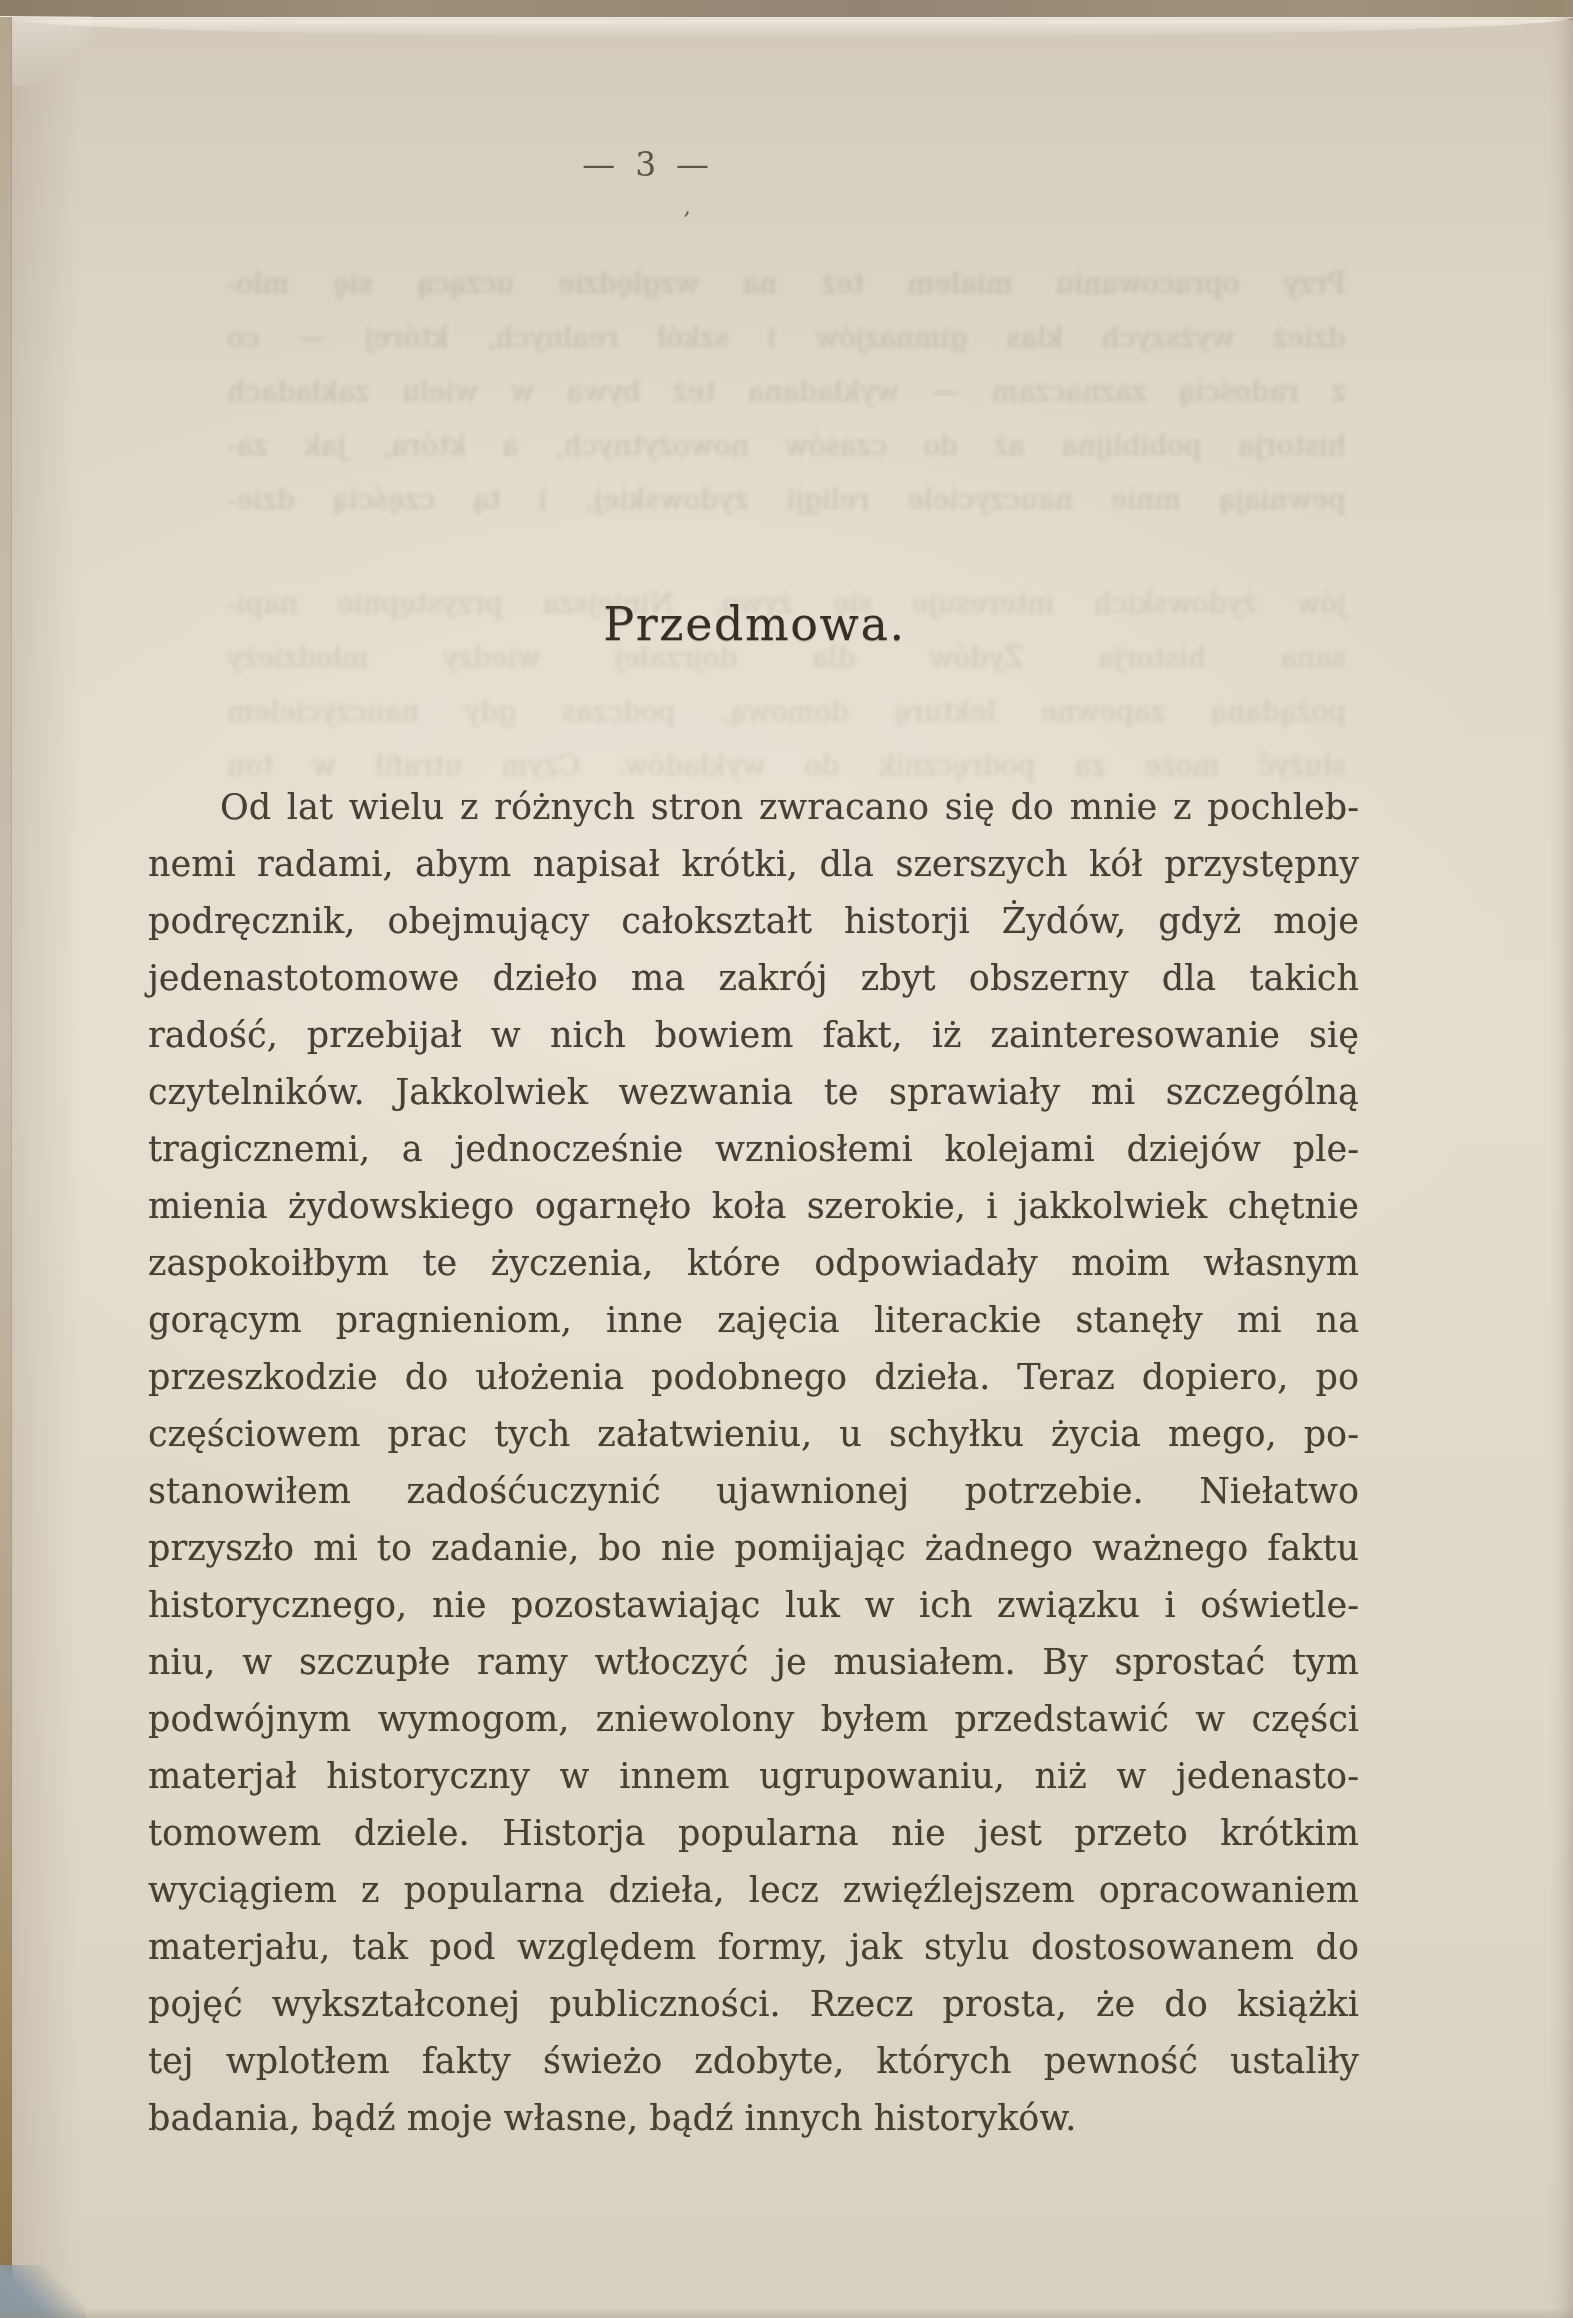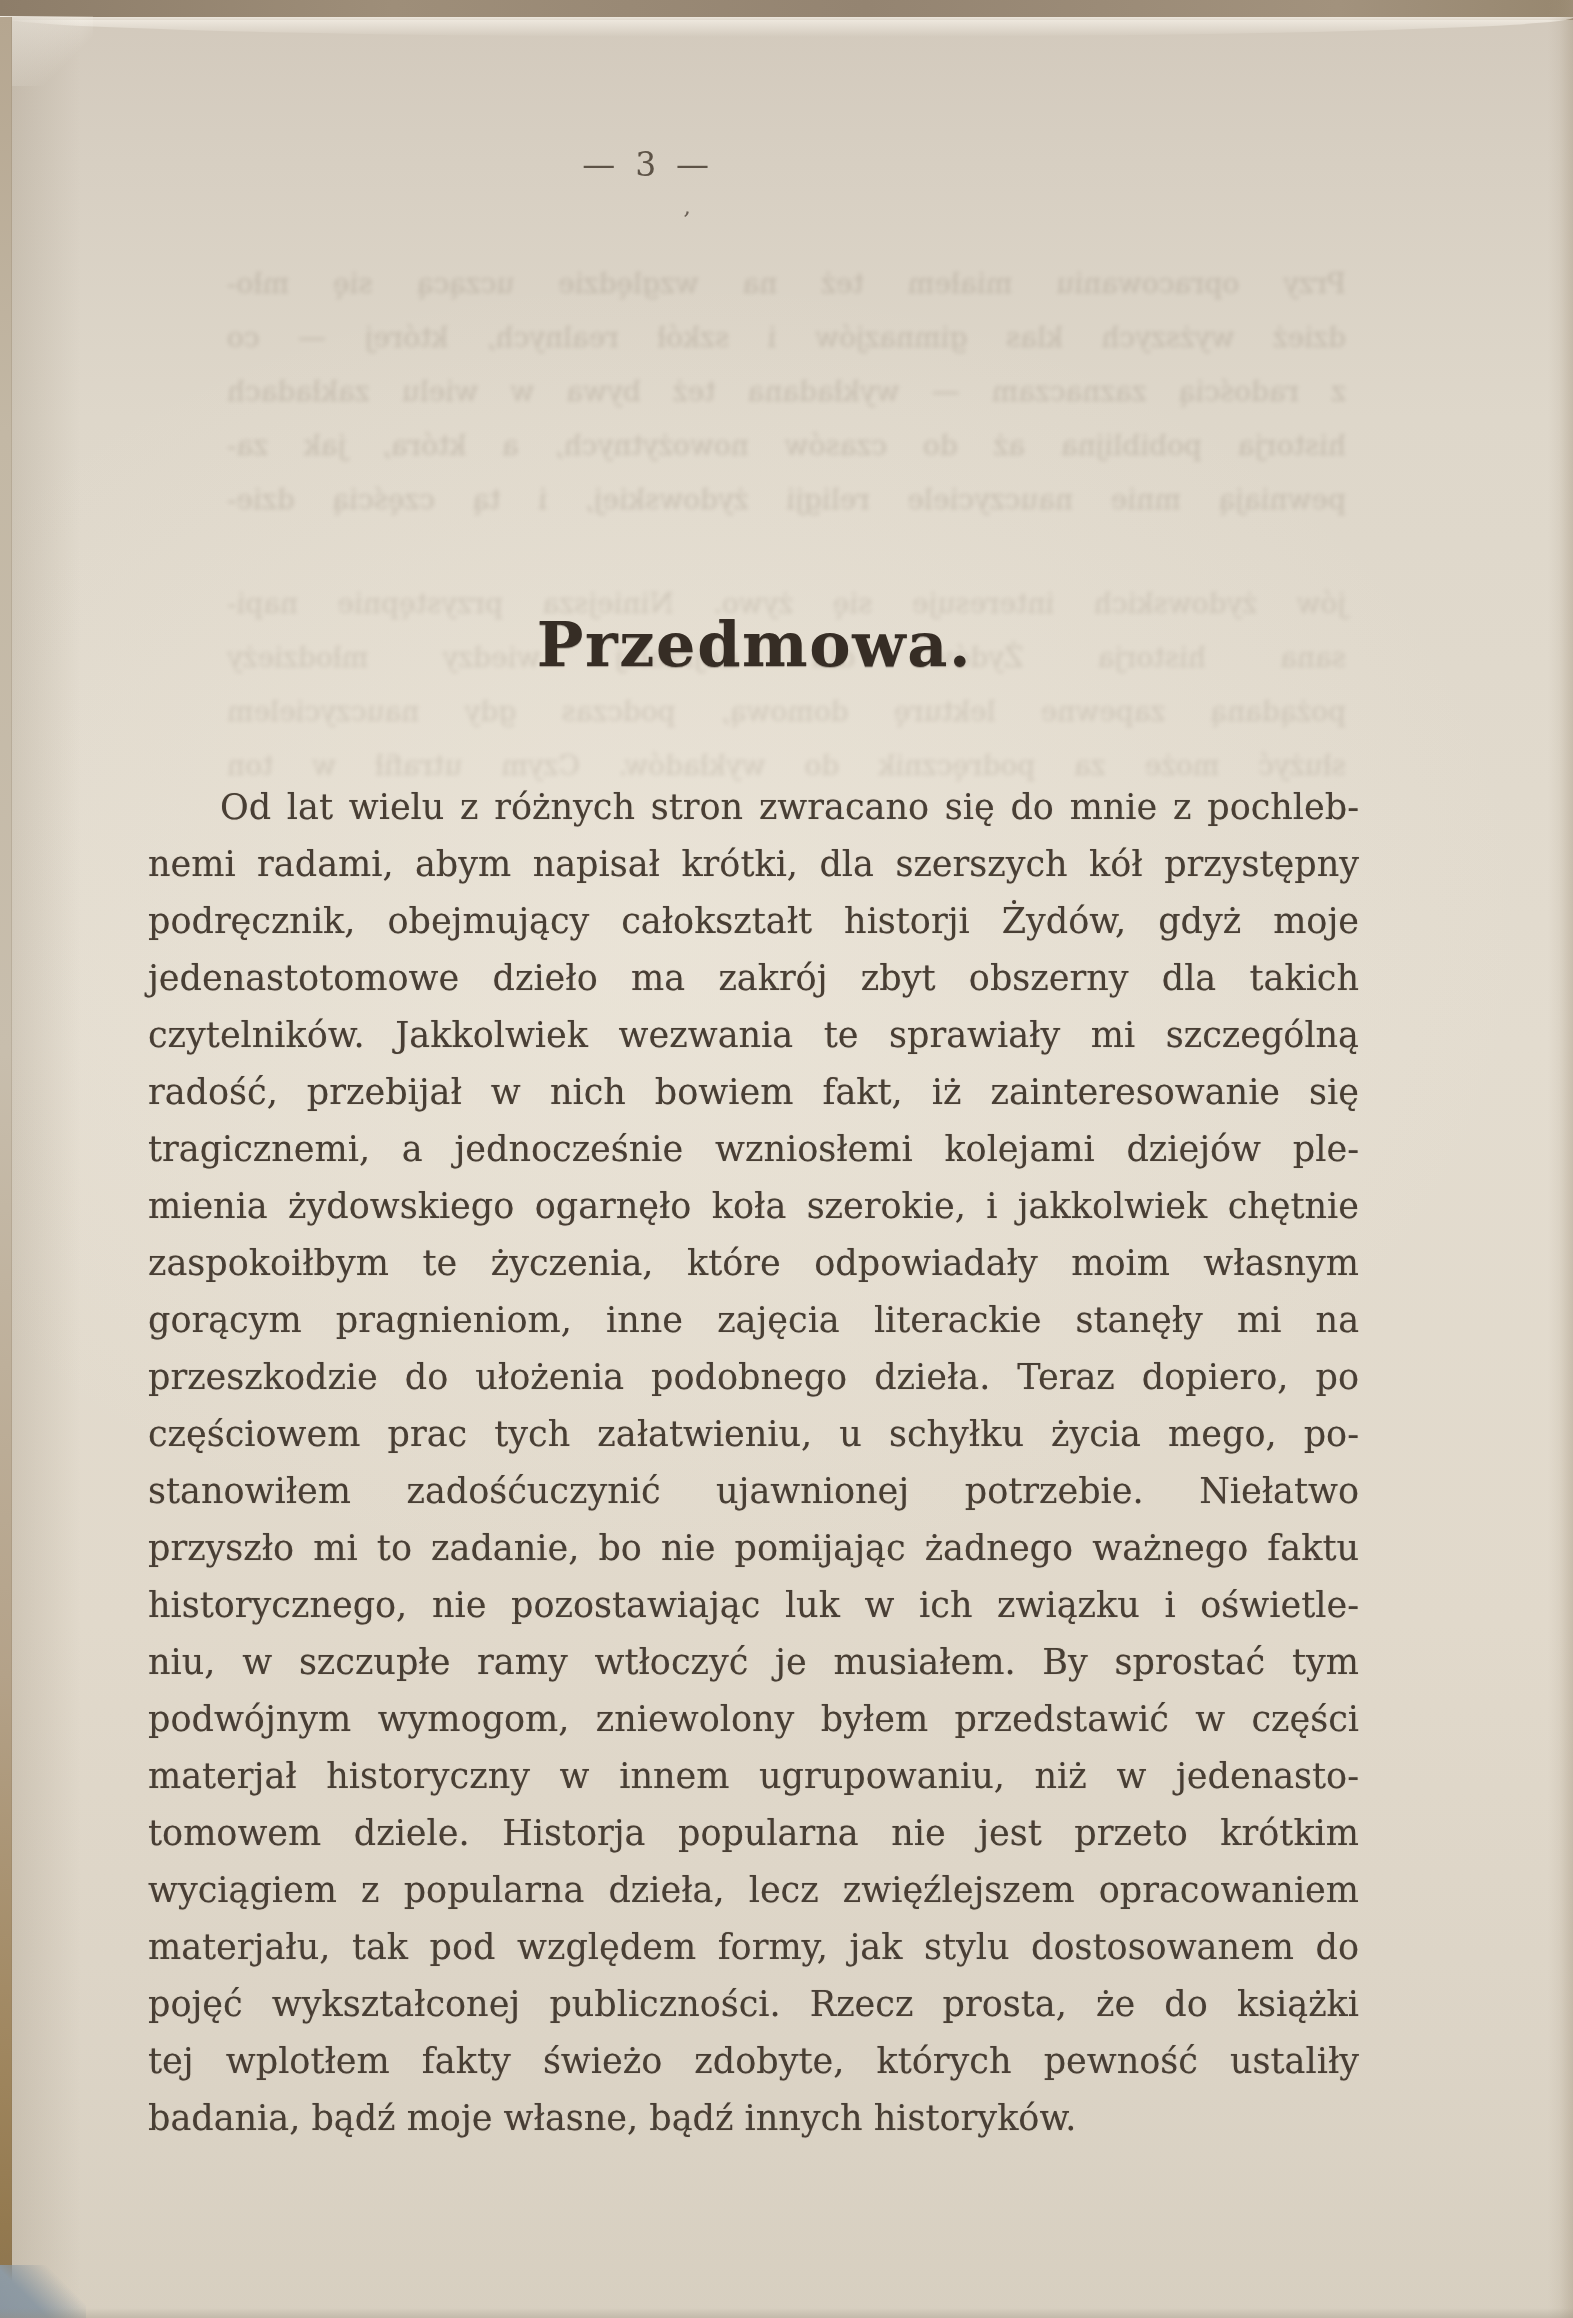"Przedmowa." .preface-title { font-size: 62px -> 46px; font-weight: bold -> normal }
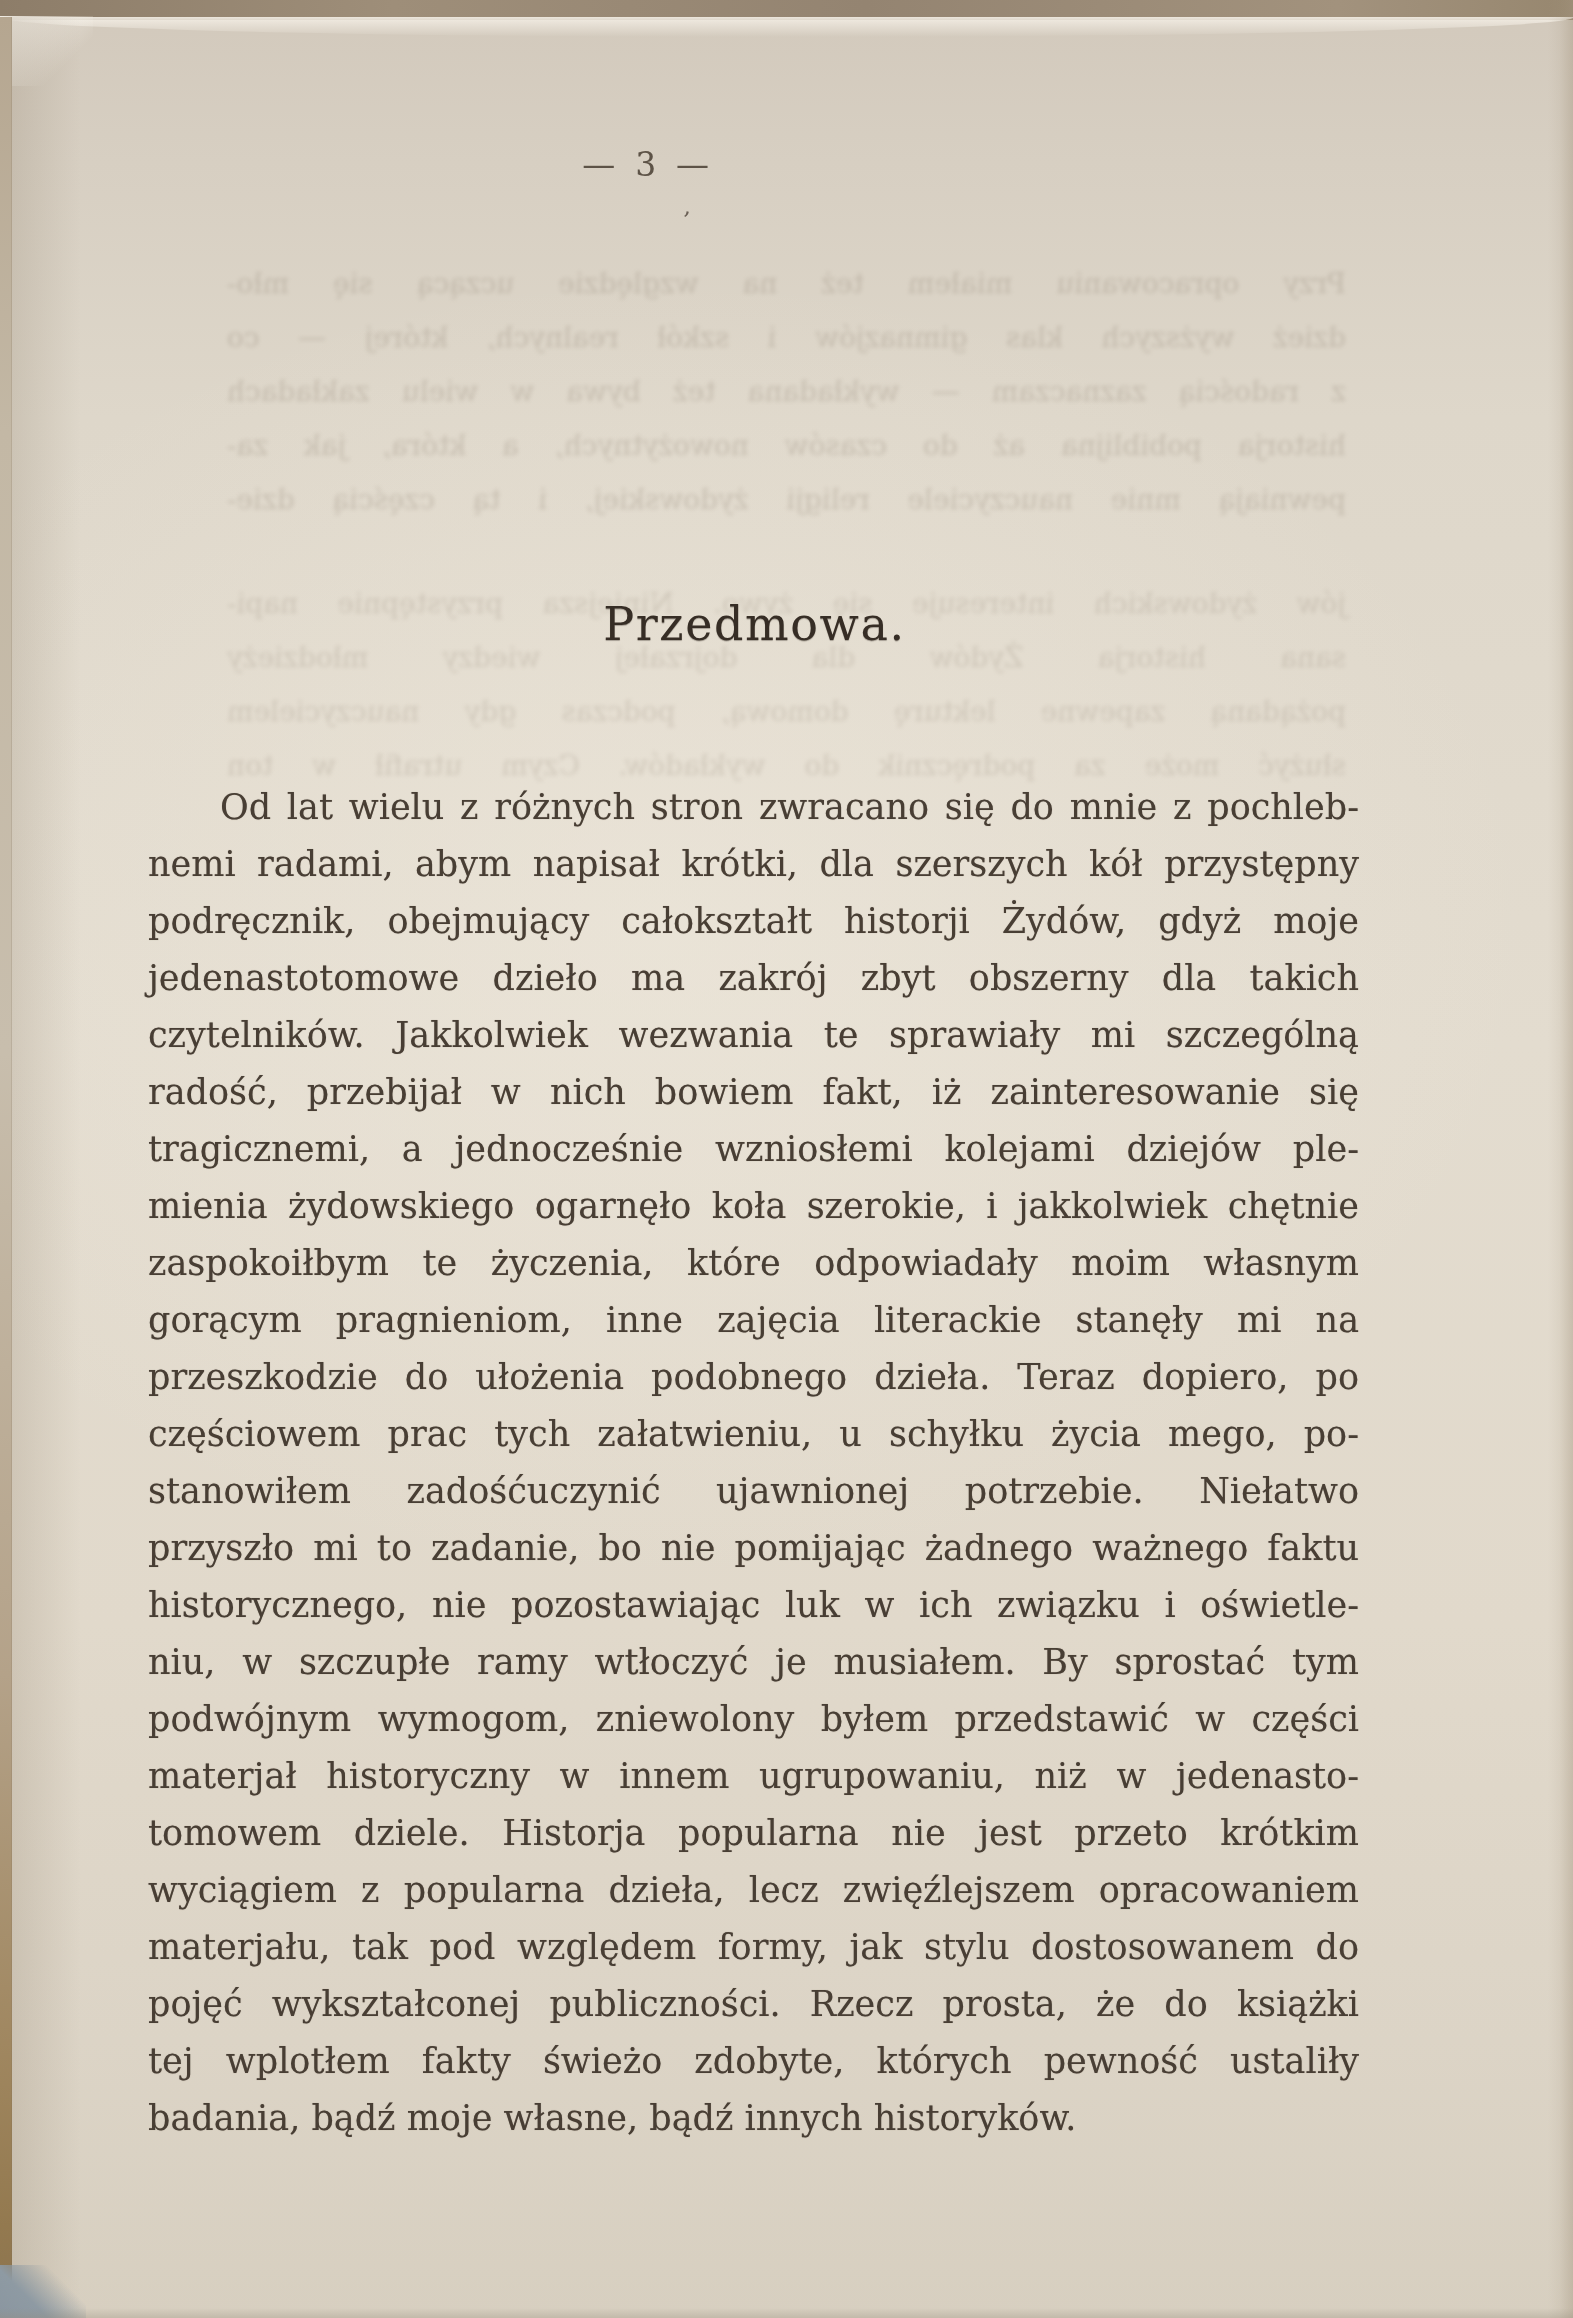"czytelników. Jakkolwiek wezwania te" div.pline { order: before "radość, przebijał w nich bowiem" -> after "radość, przebijał w nich bowiem" }
